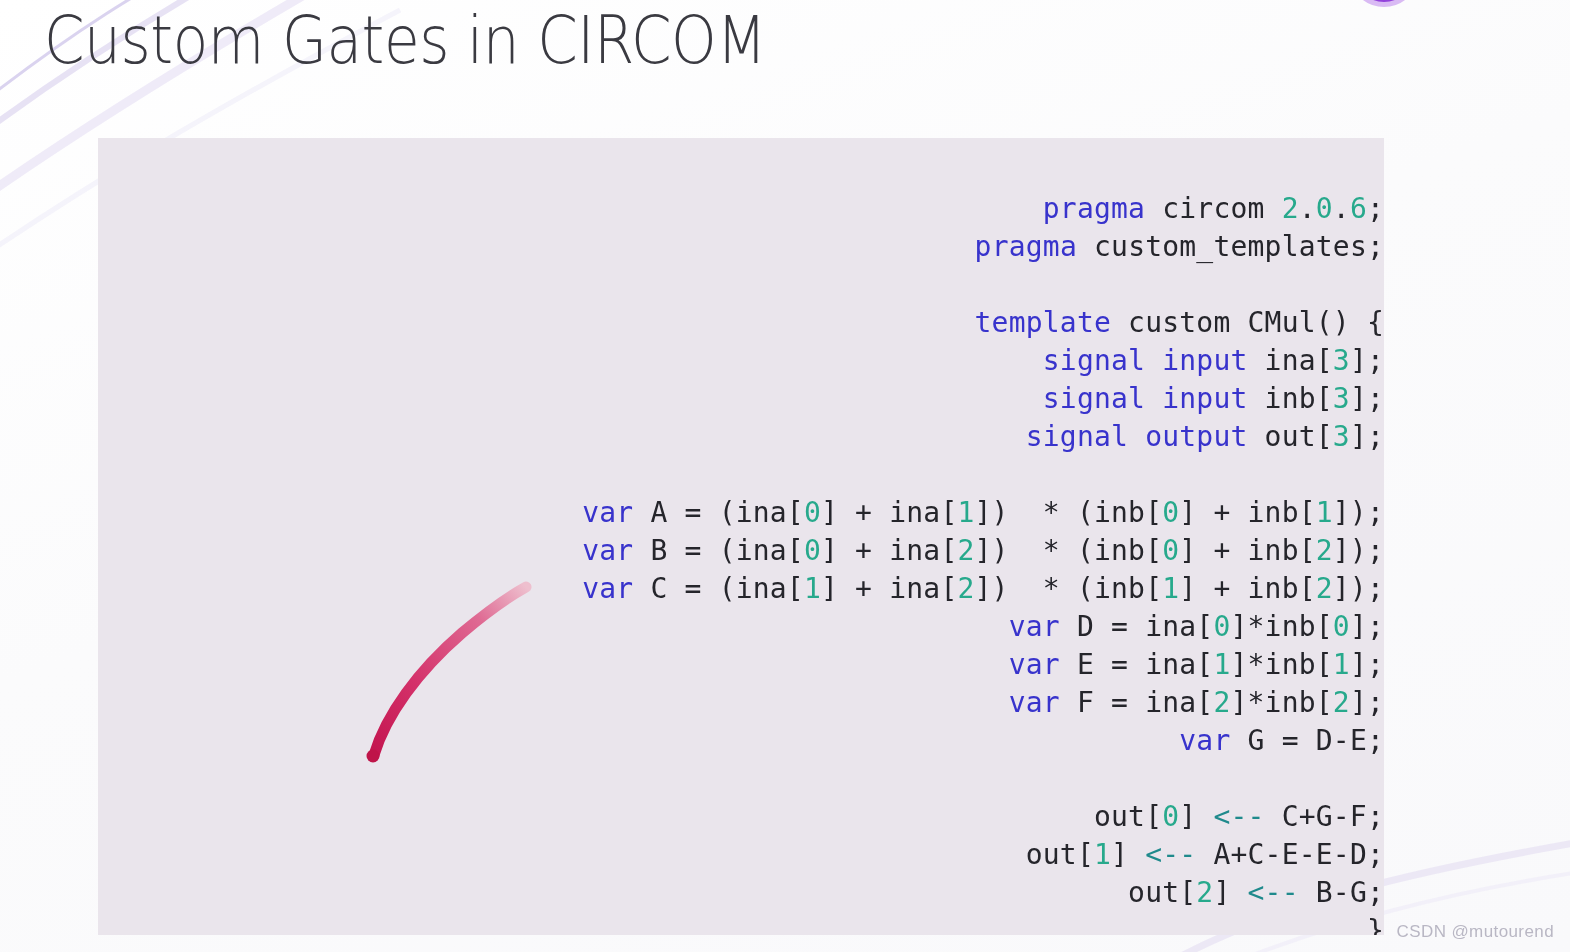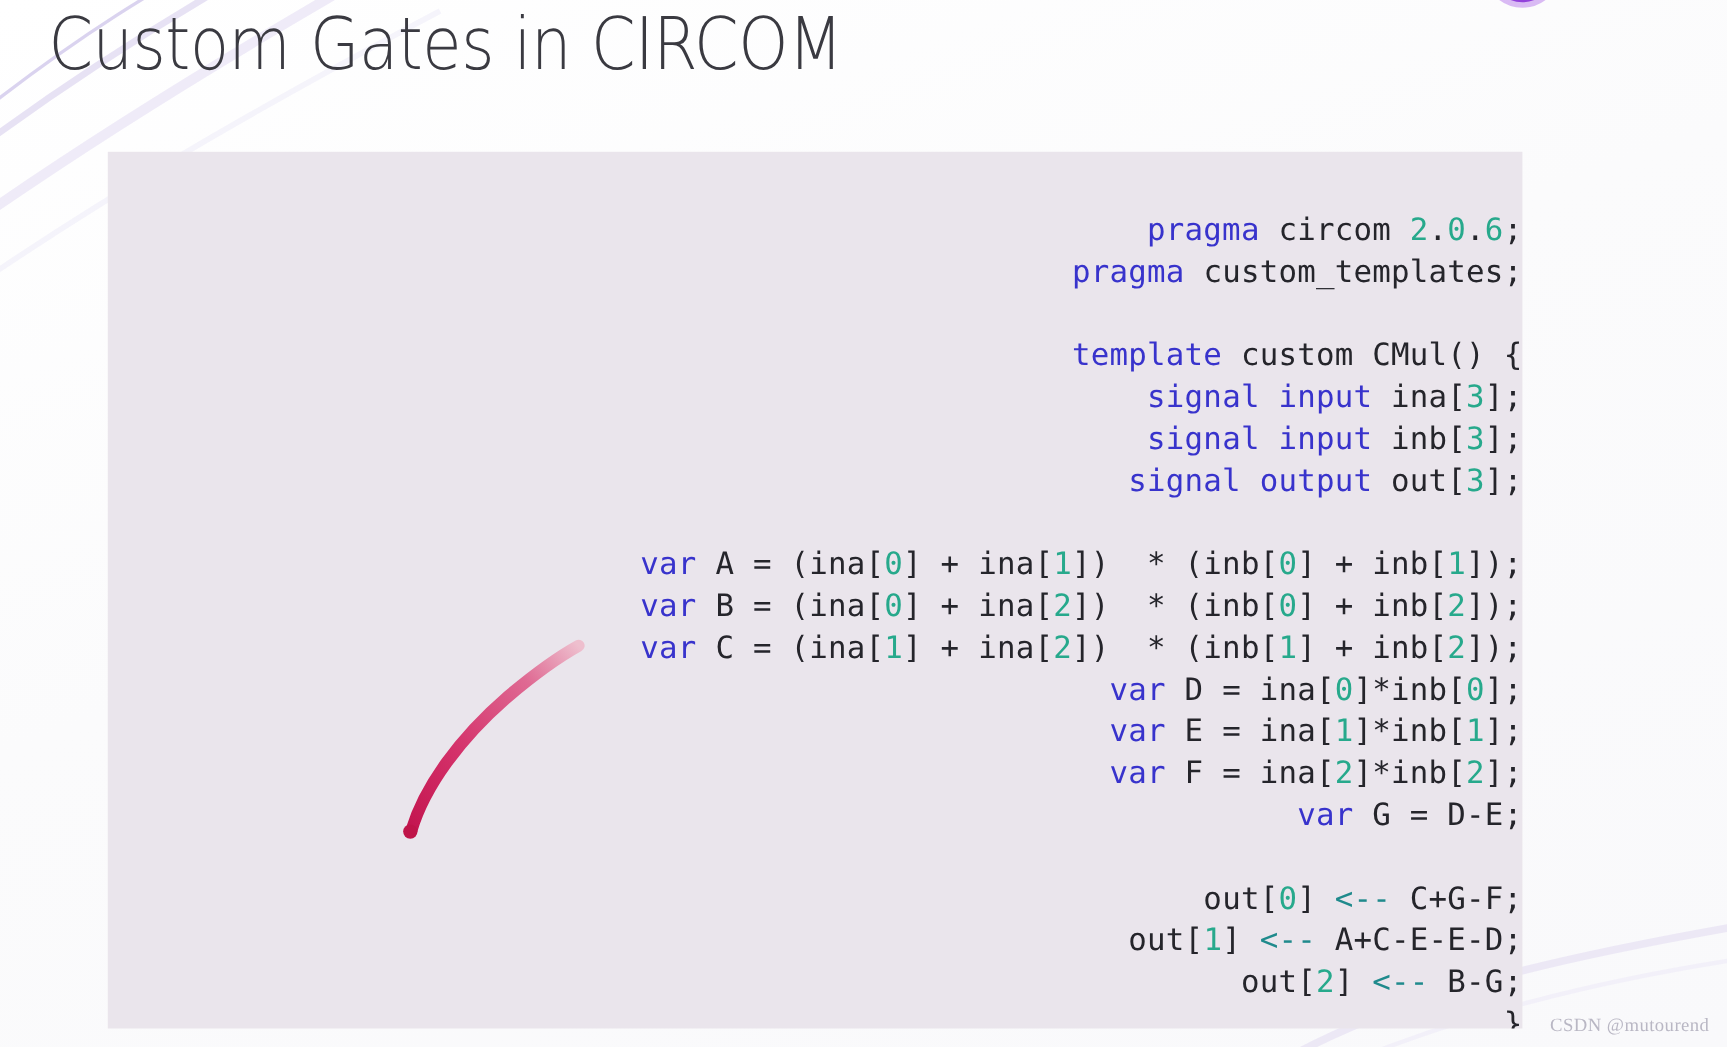"CSDN @mutourend" #watermark { font-family: Liberation Serif, serif -> Liberation Sans, sans-serif }
